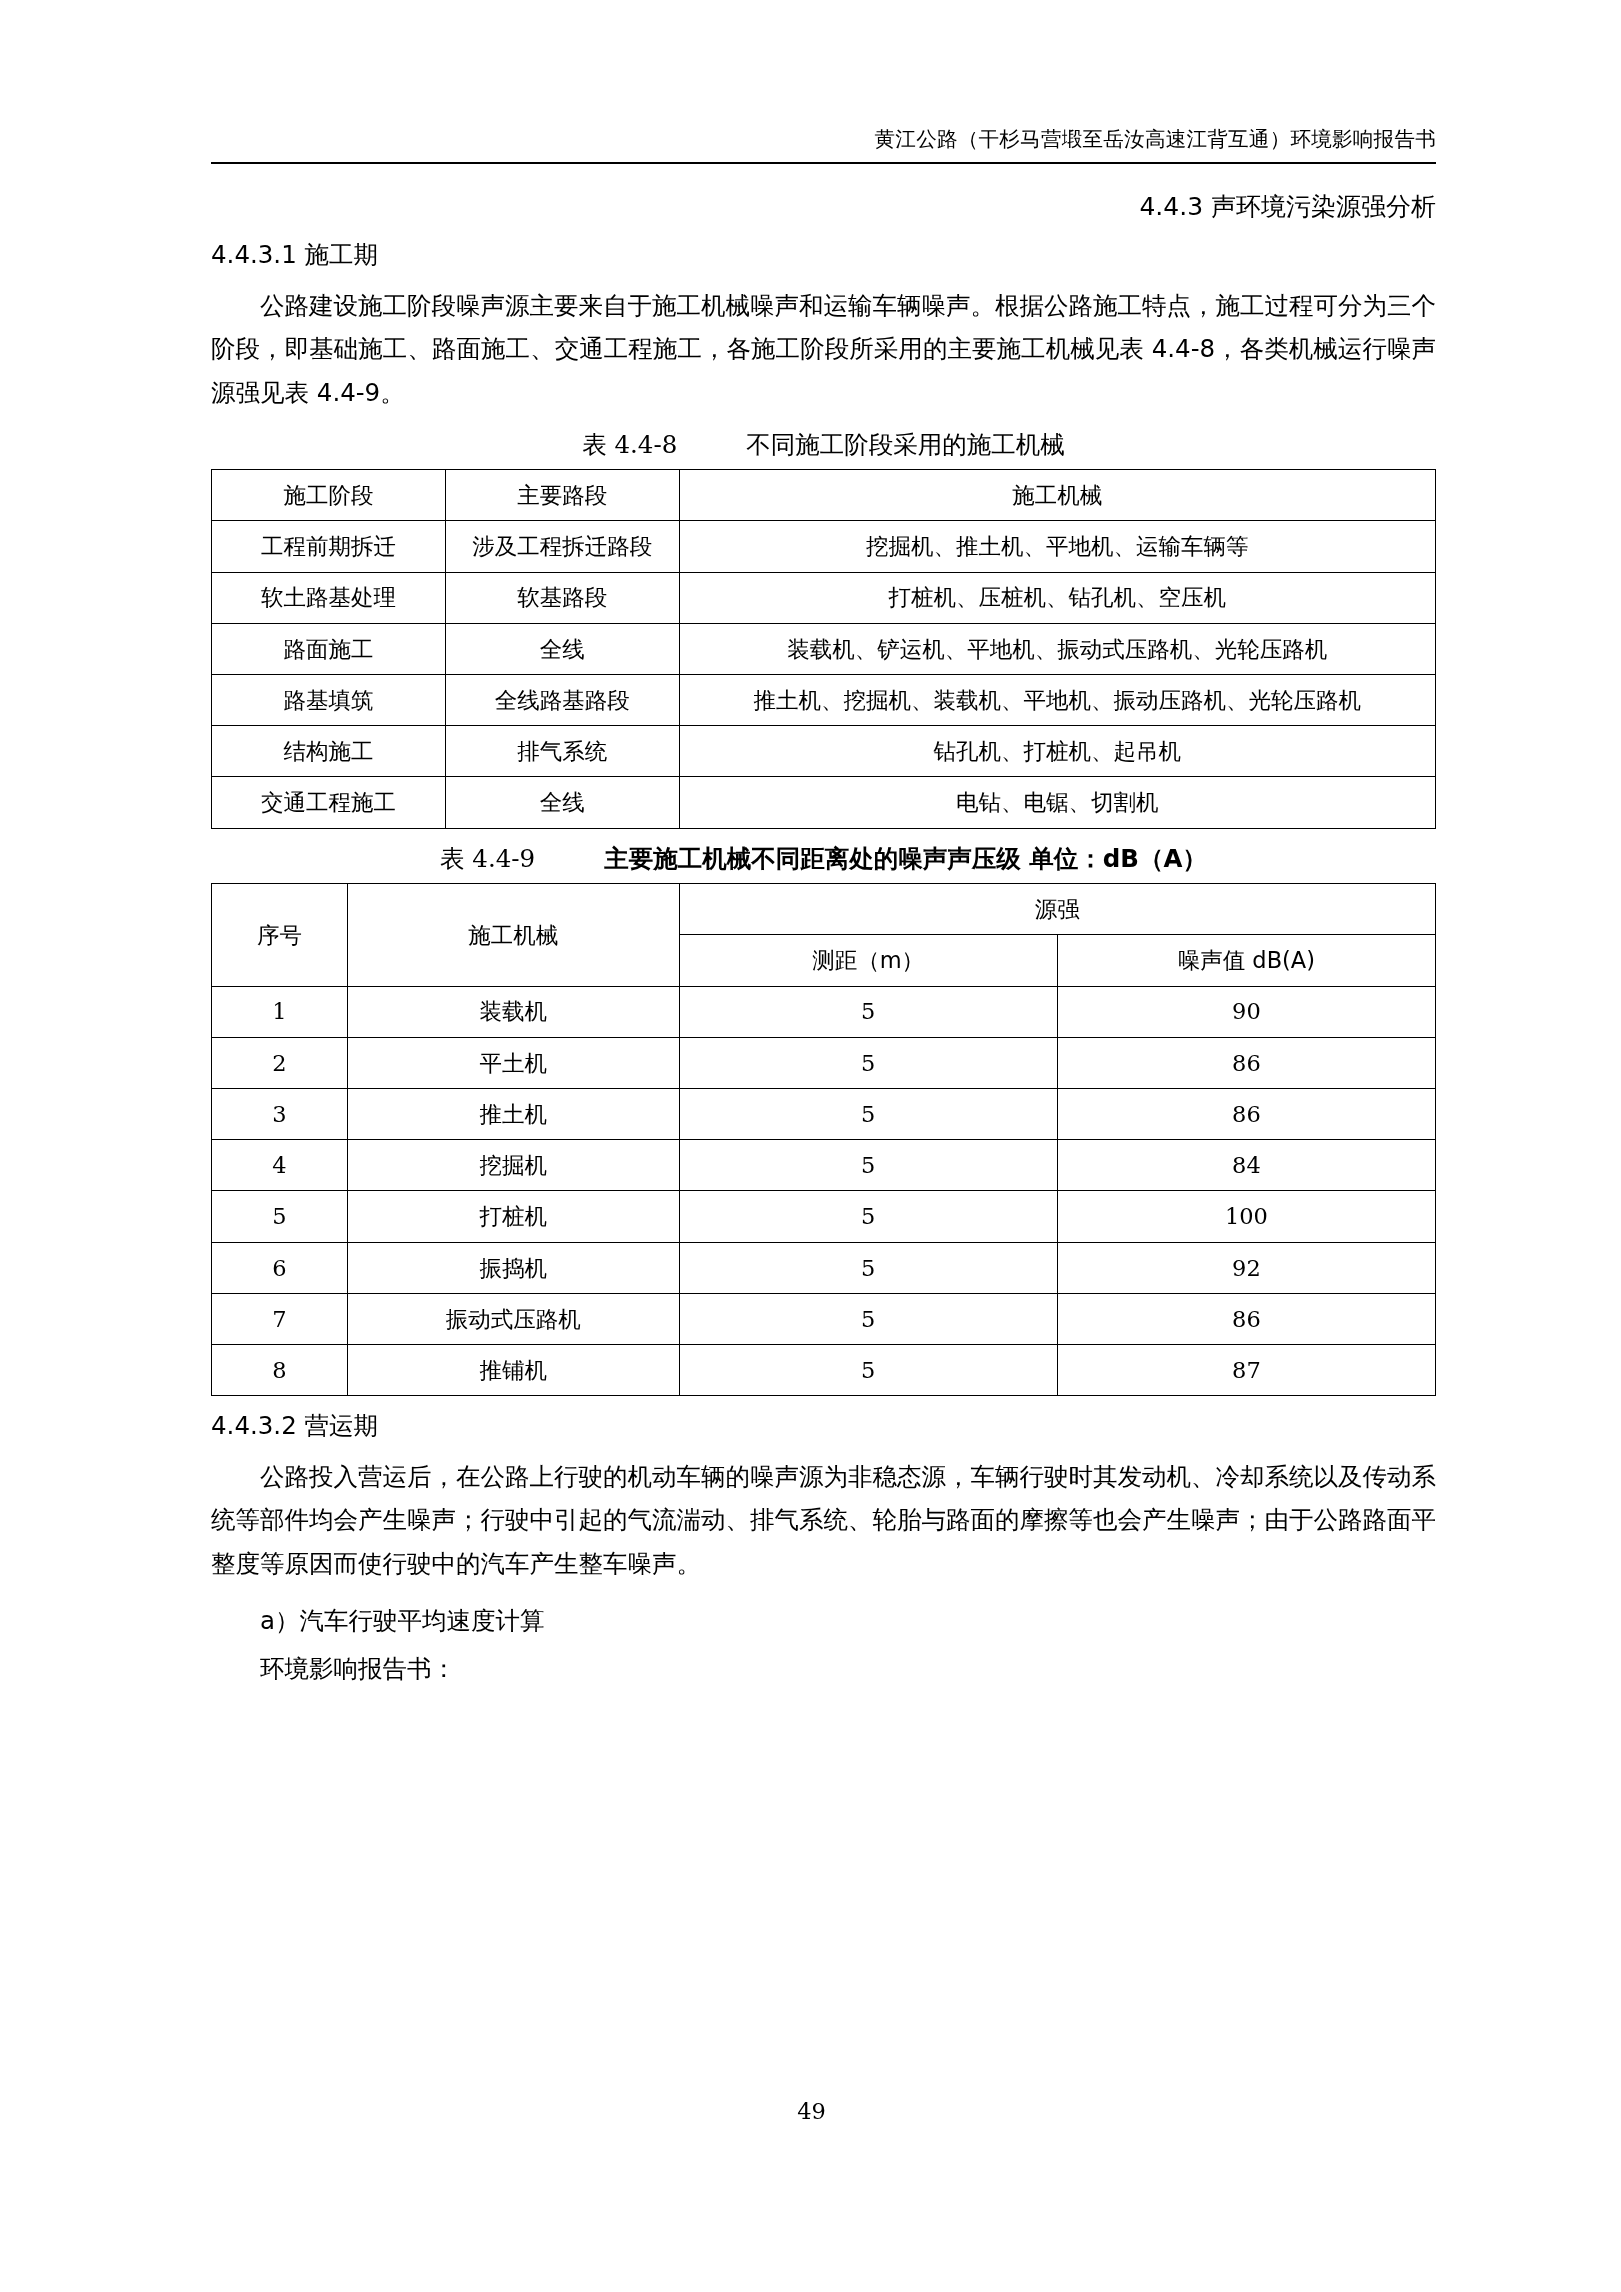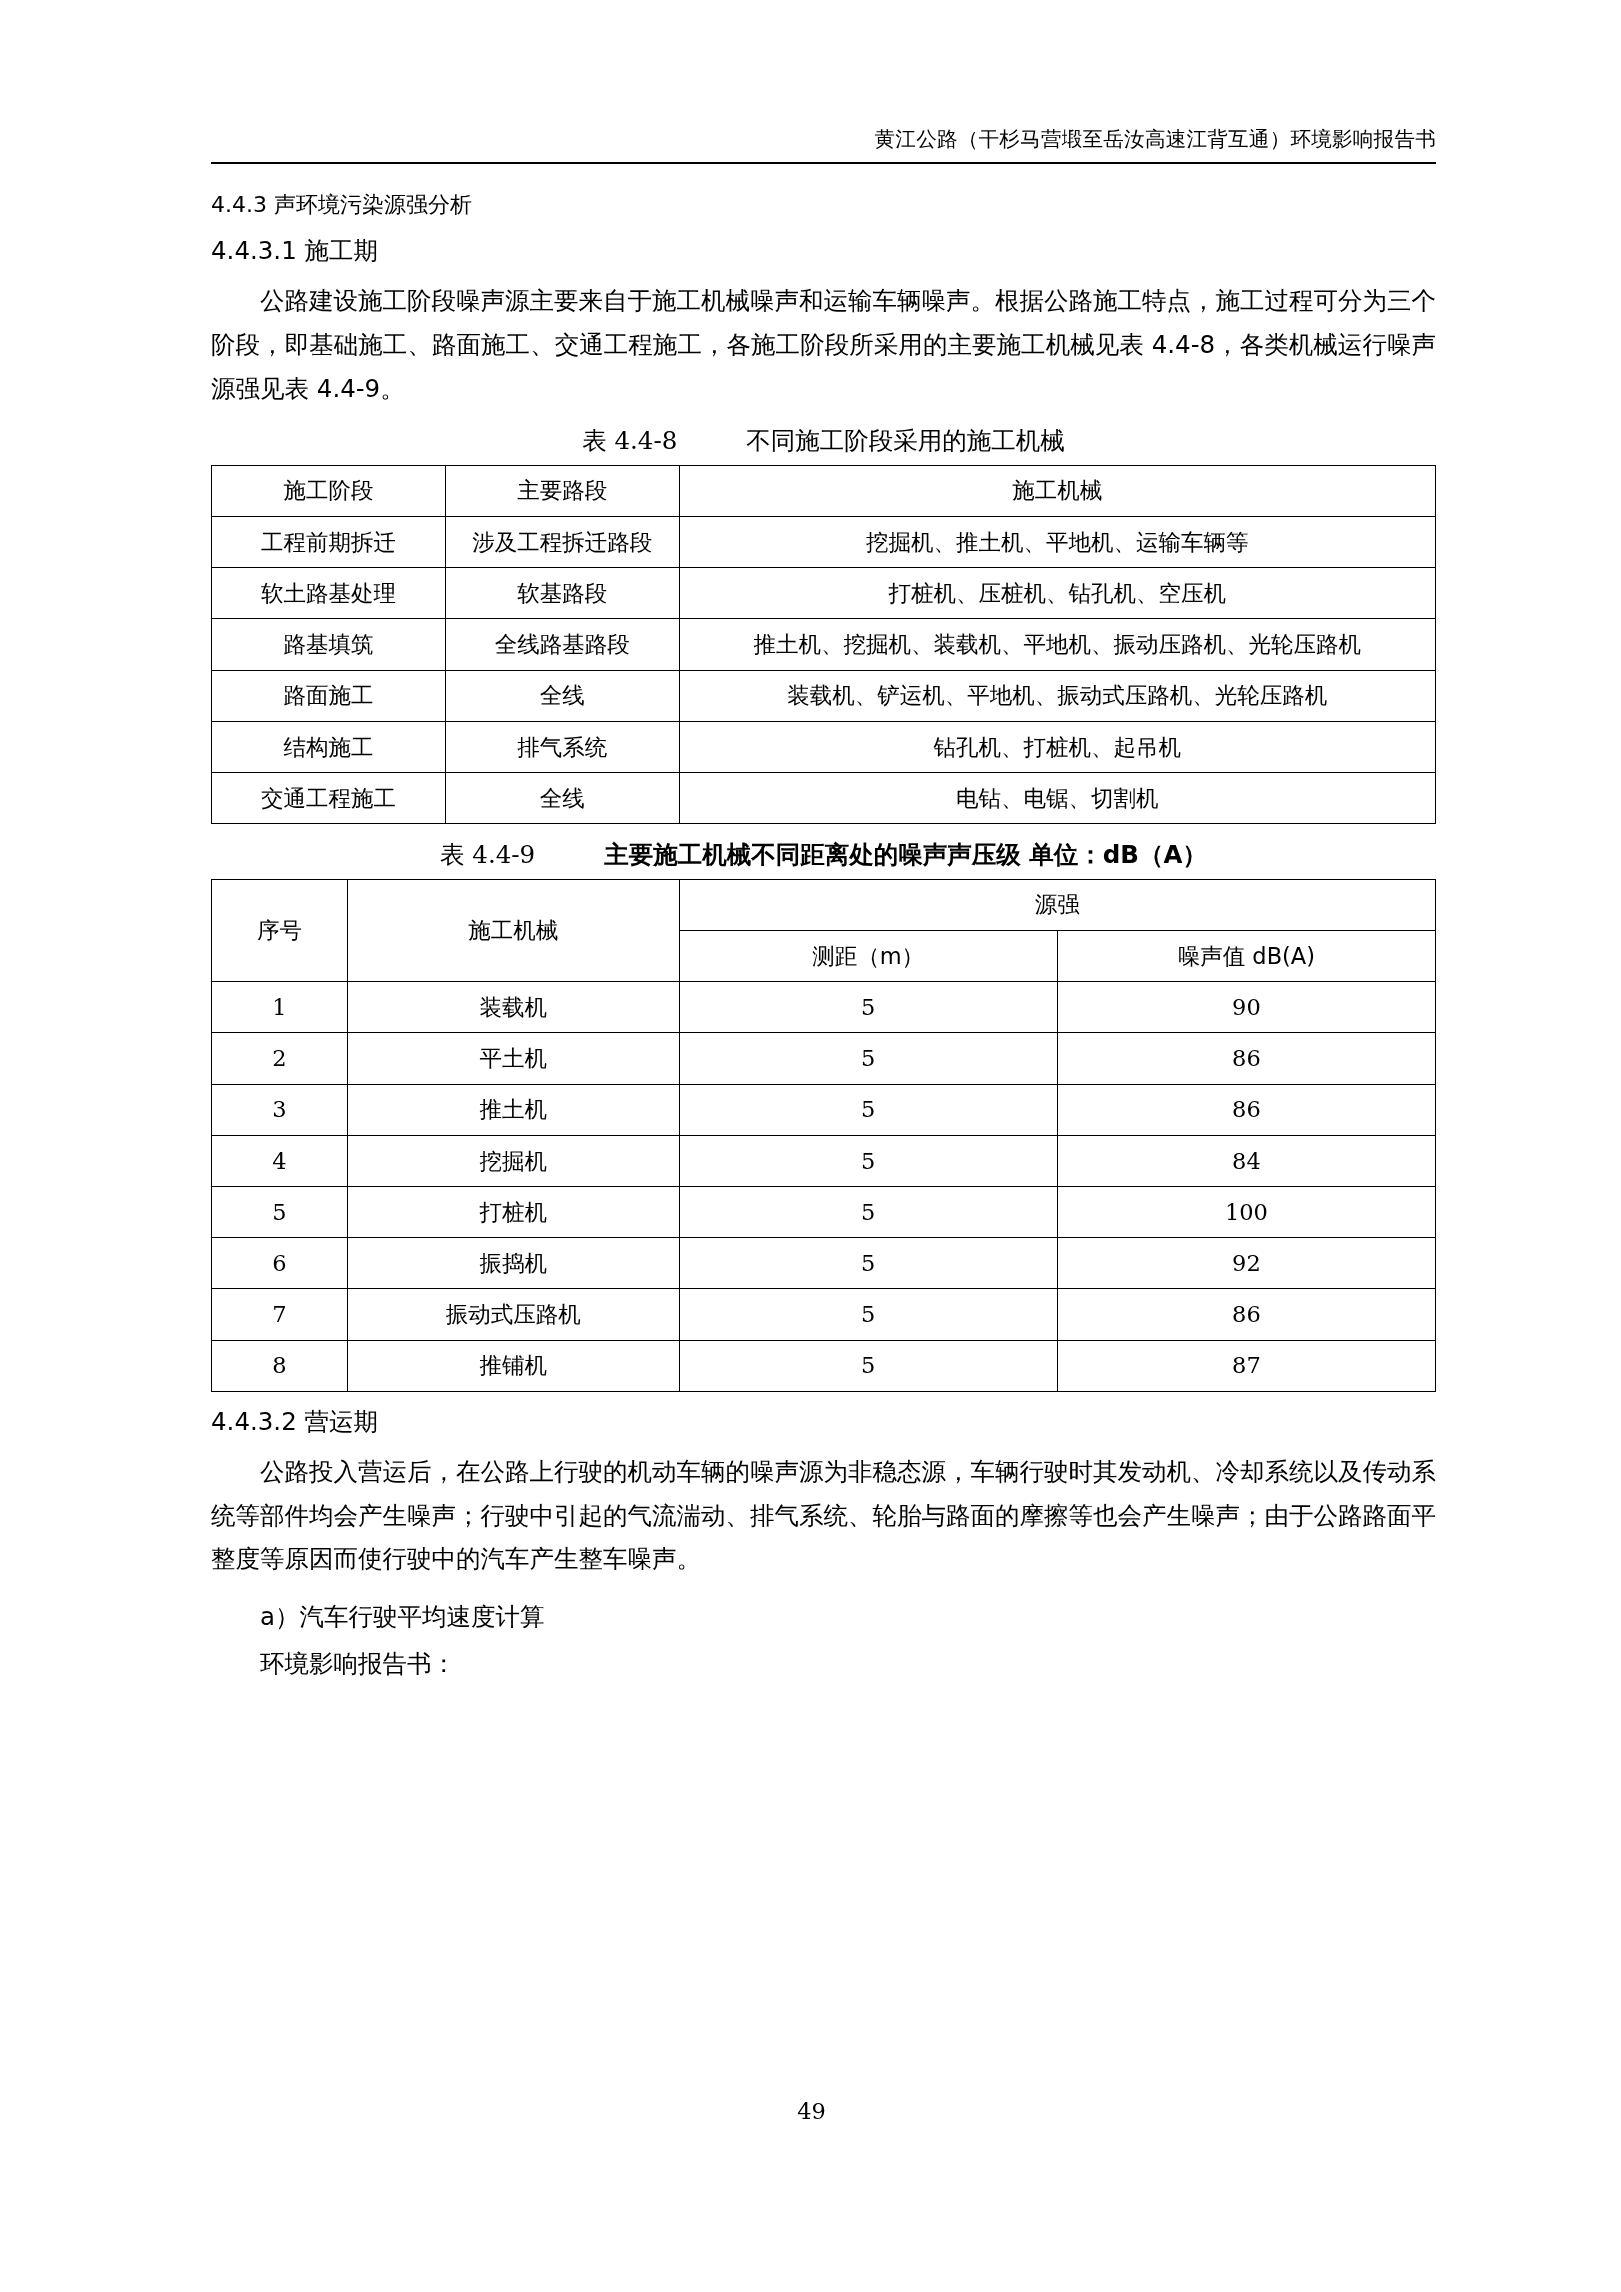"4.4.3 声环境污染源强分析" h3.sec { font-size: 22px -> 25px; text-align: none -> right }
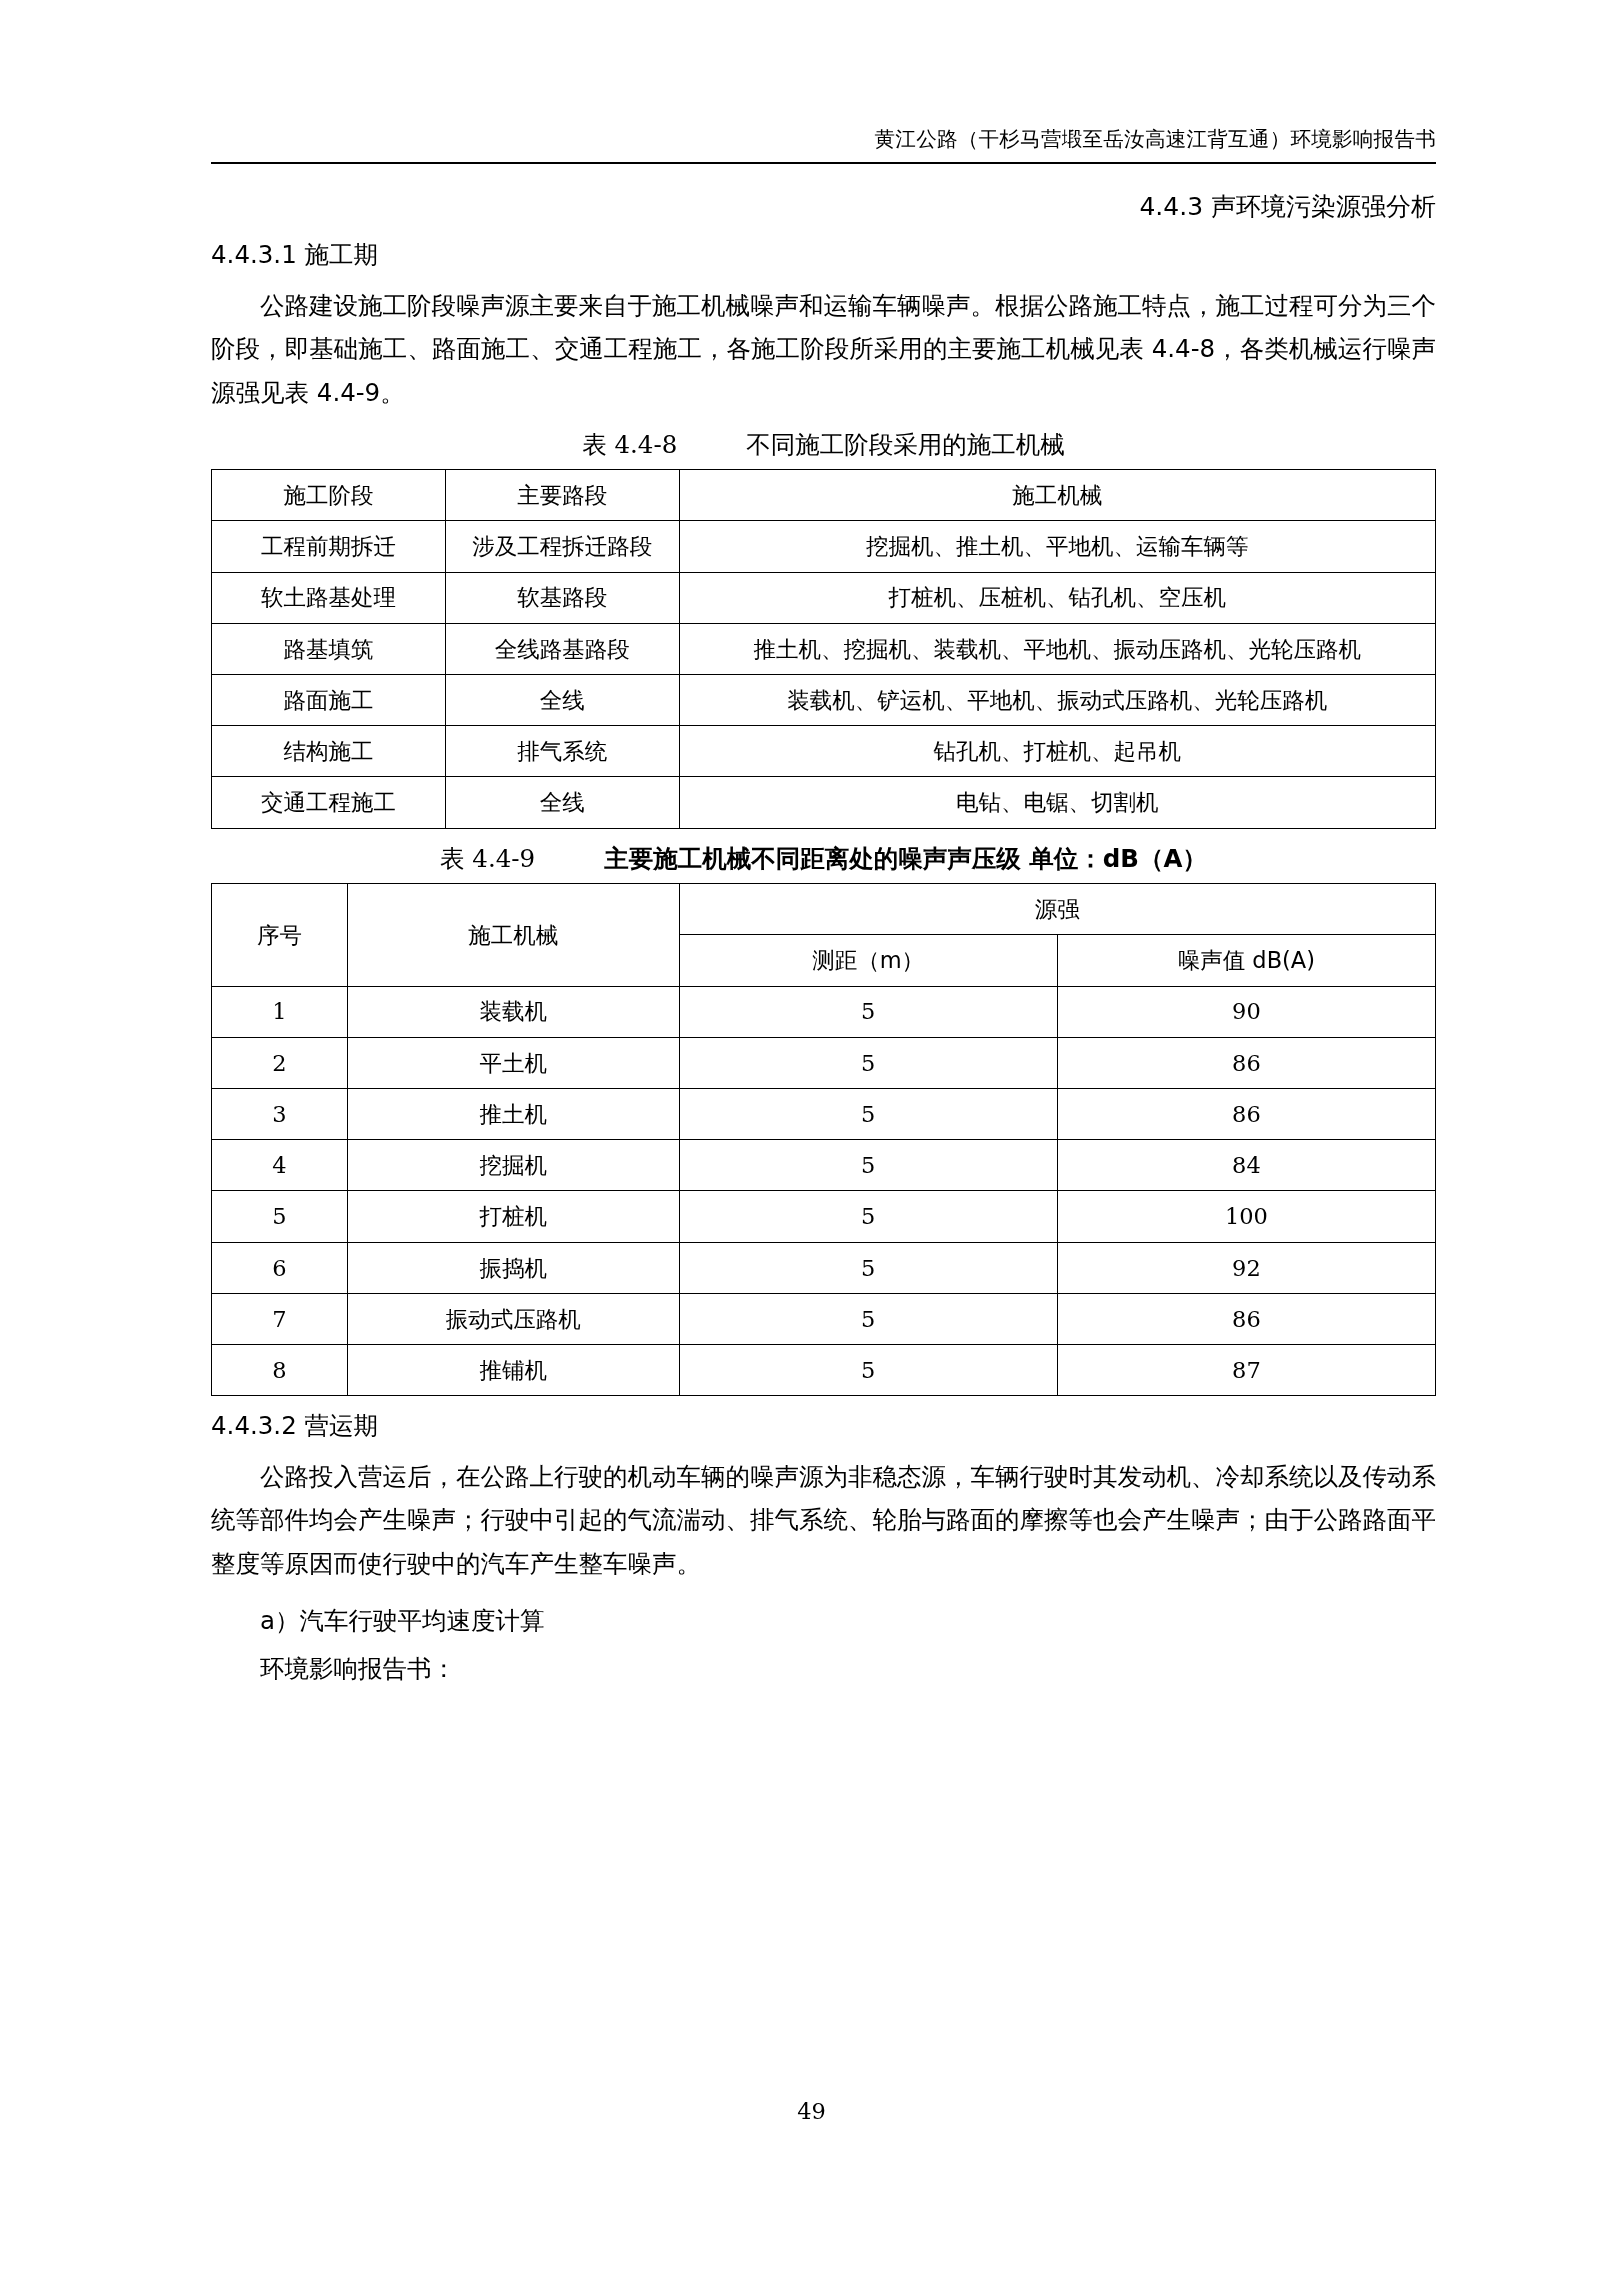"路基填筑" tr { order: before "路面施工" -> after "路面施工" }
